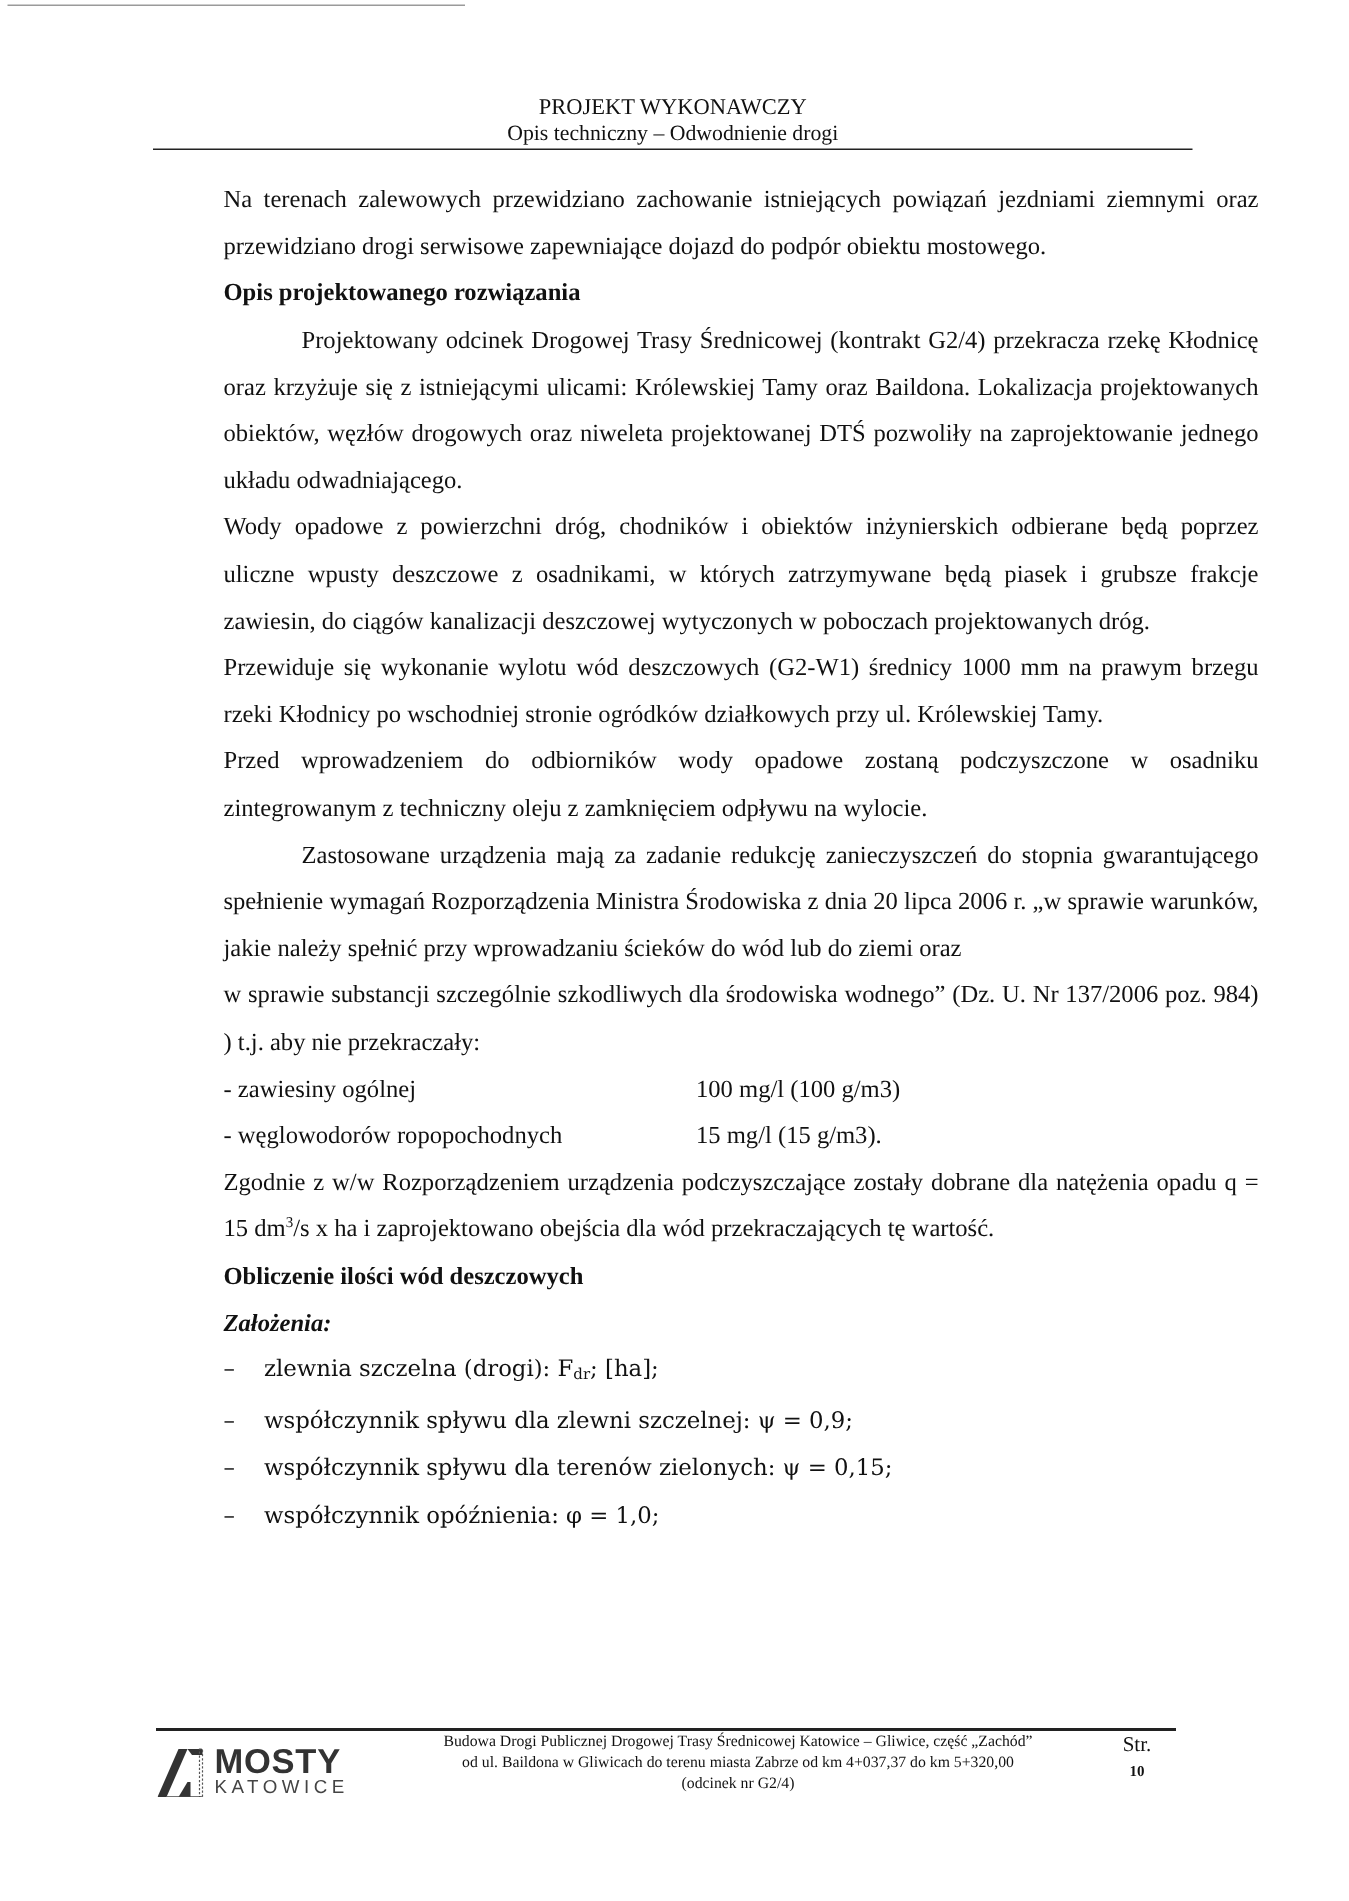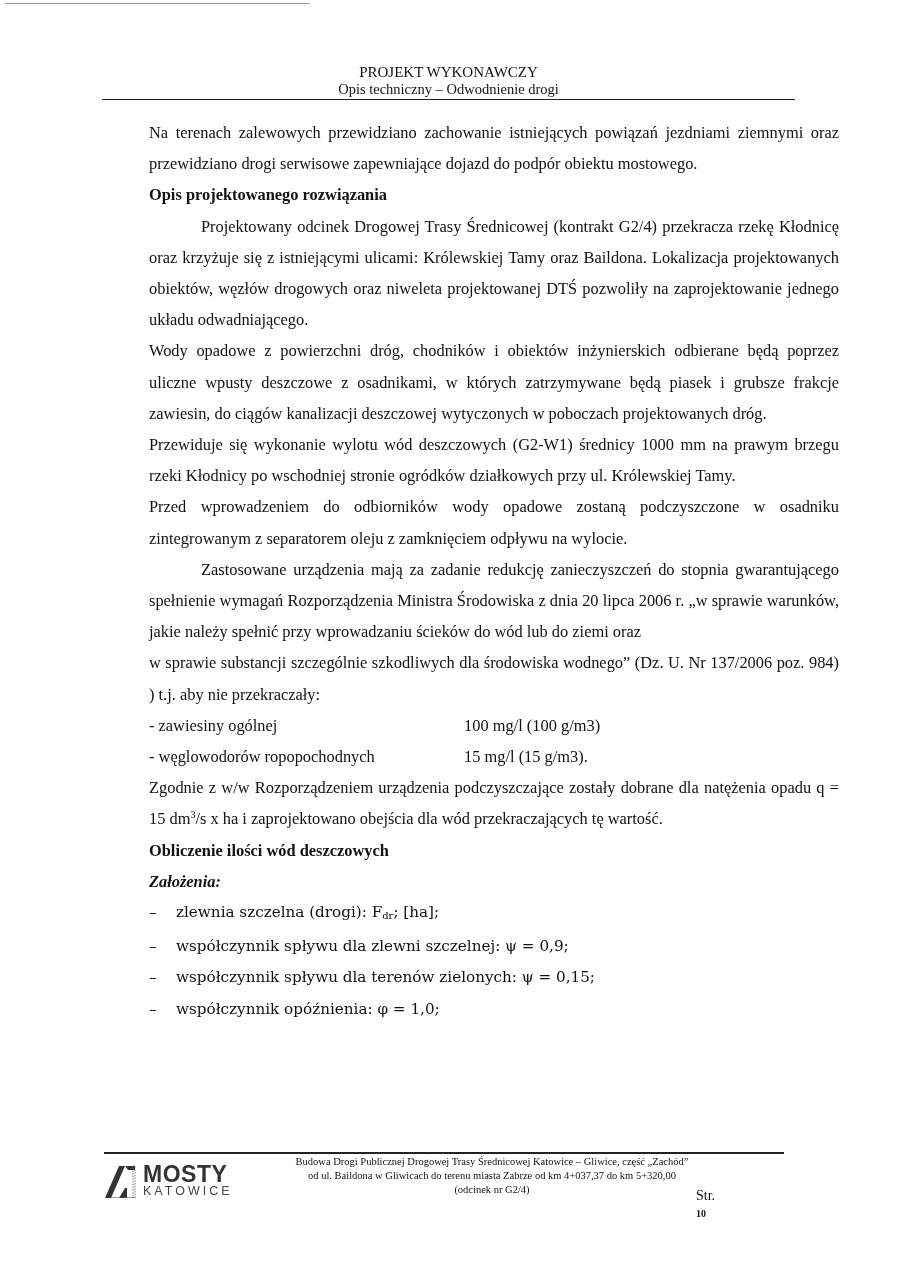"Przed wprowadzeniem do odbiorników wody" p.p { text: separatorem -> techniczny }
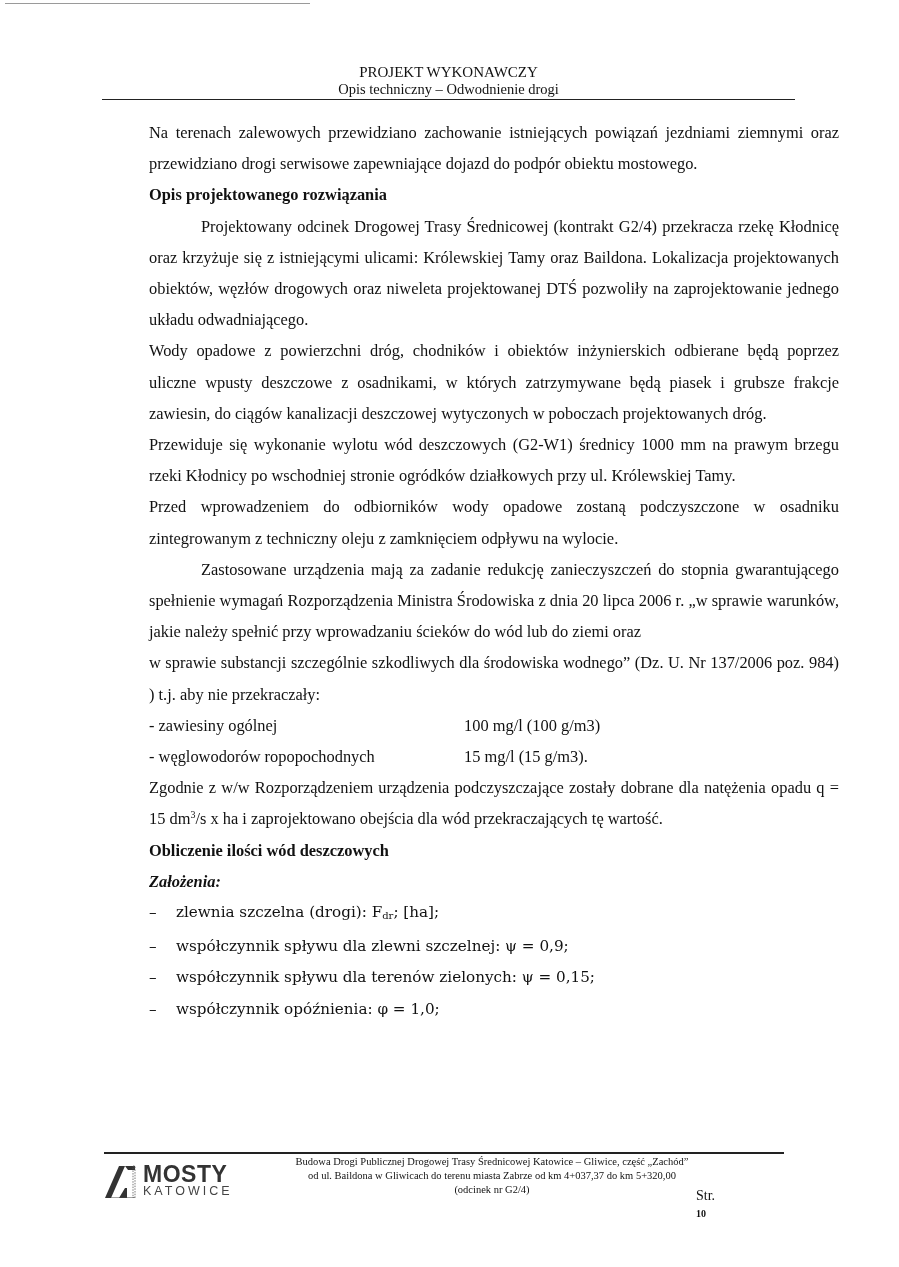"Str." .footer-page { left: 696px -> 738px; margin-top: 32px -> none; text-align: left -> center }
